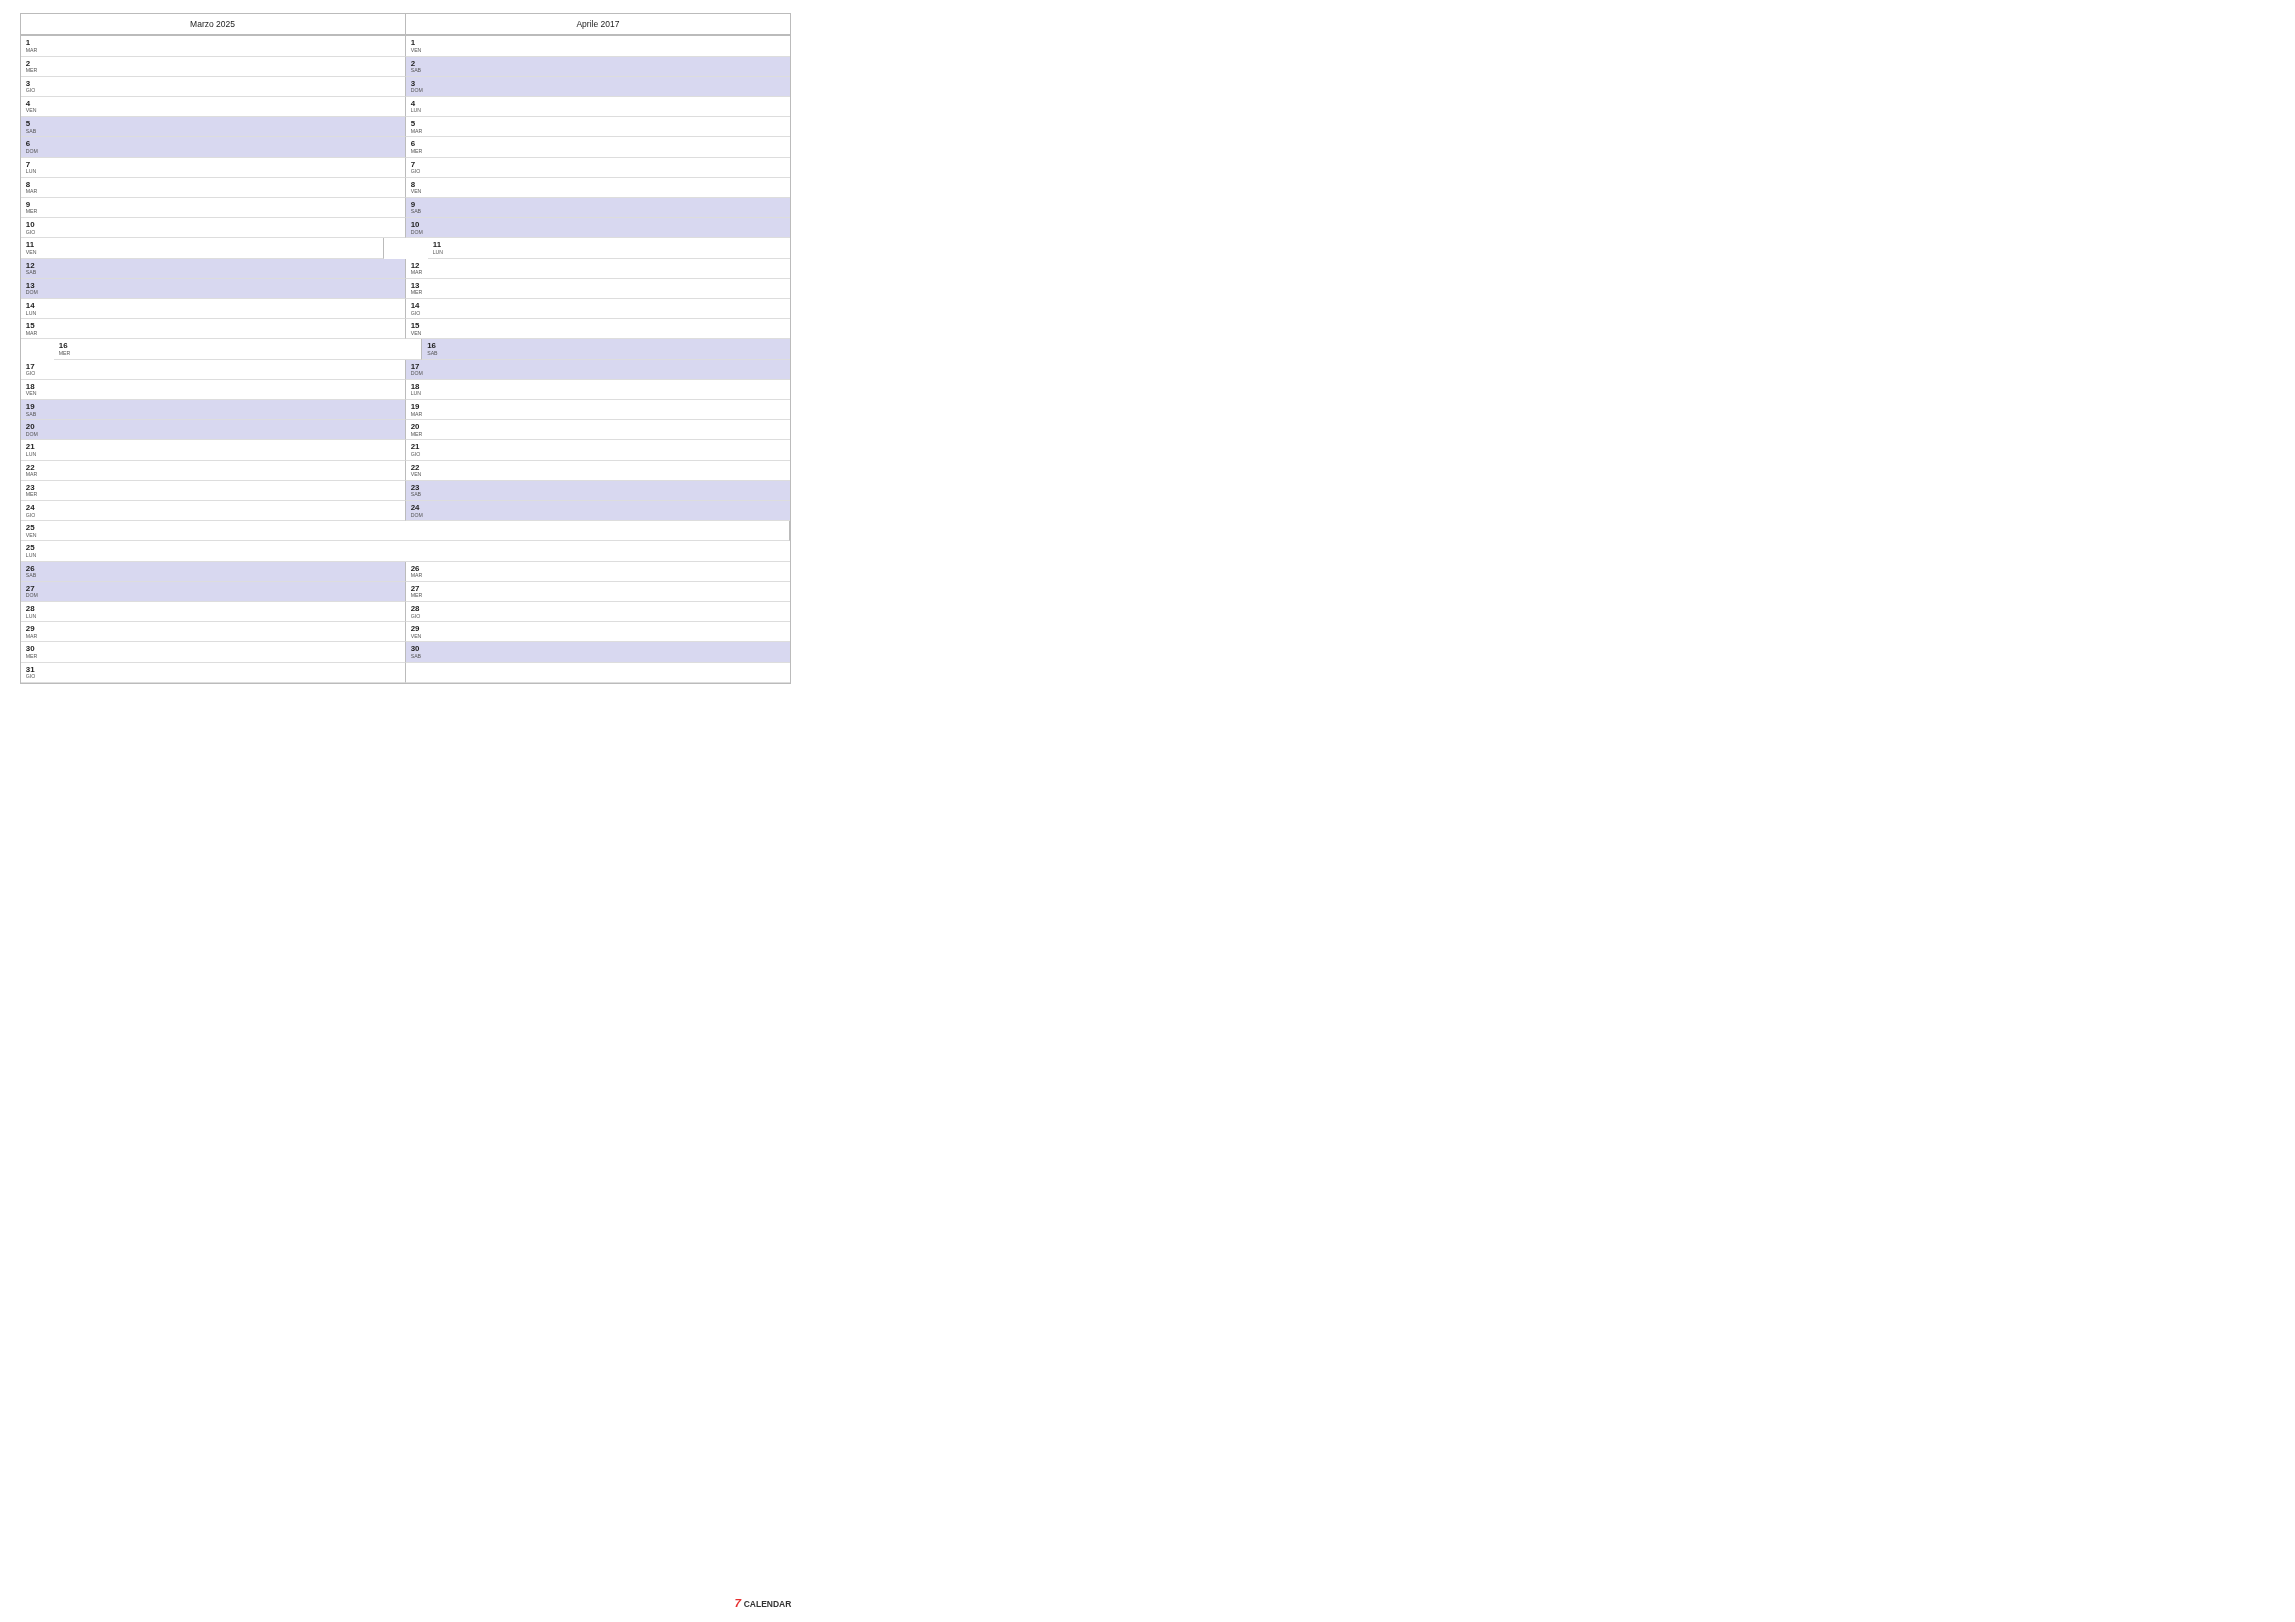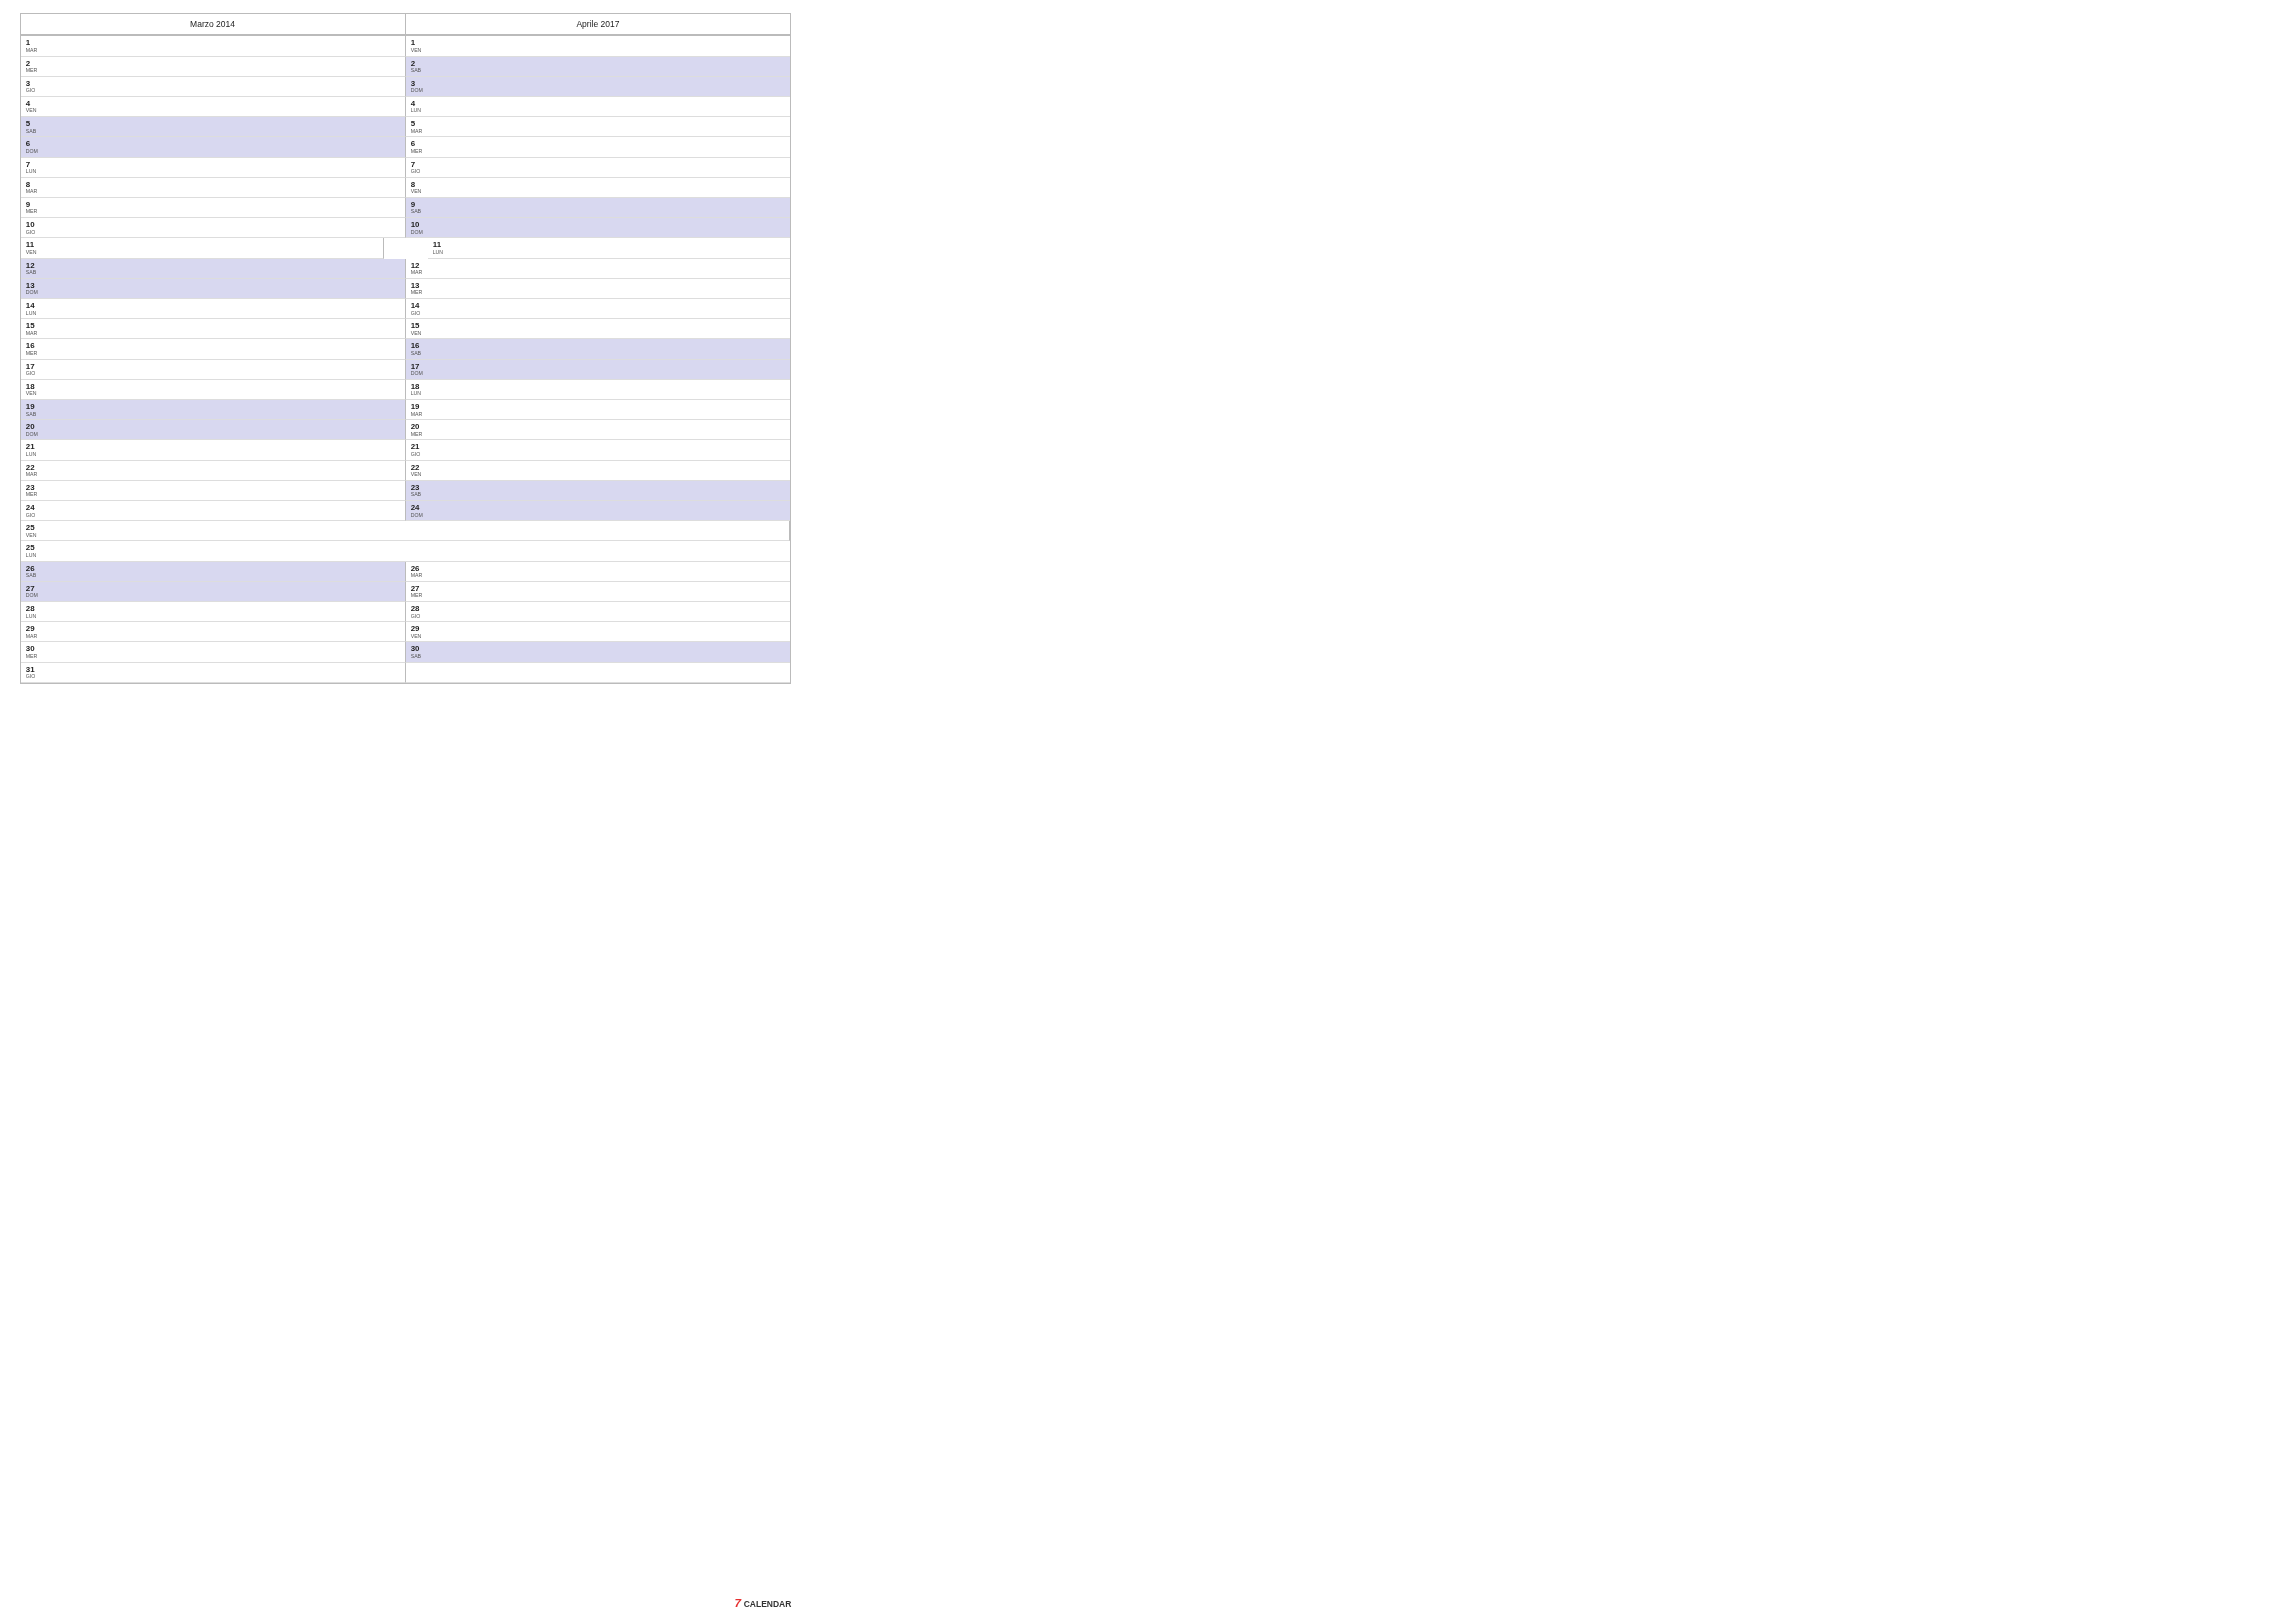"Marzo 2014" div.month-header { text: 2014 -> 2025 }
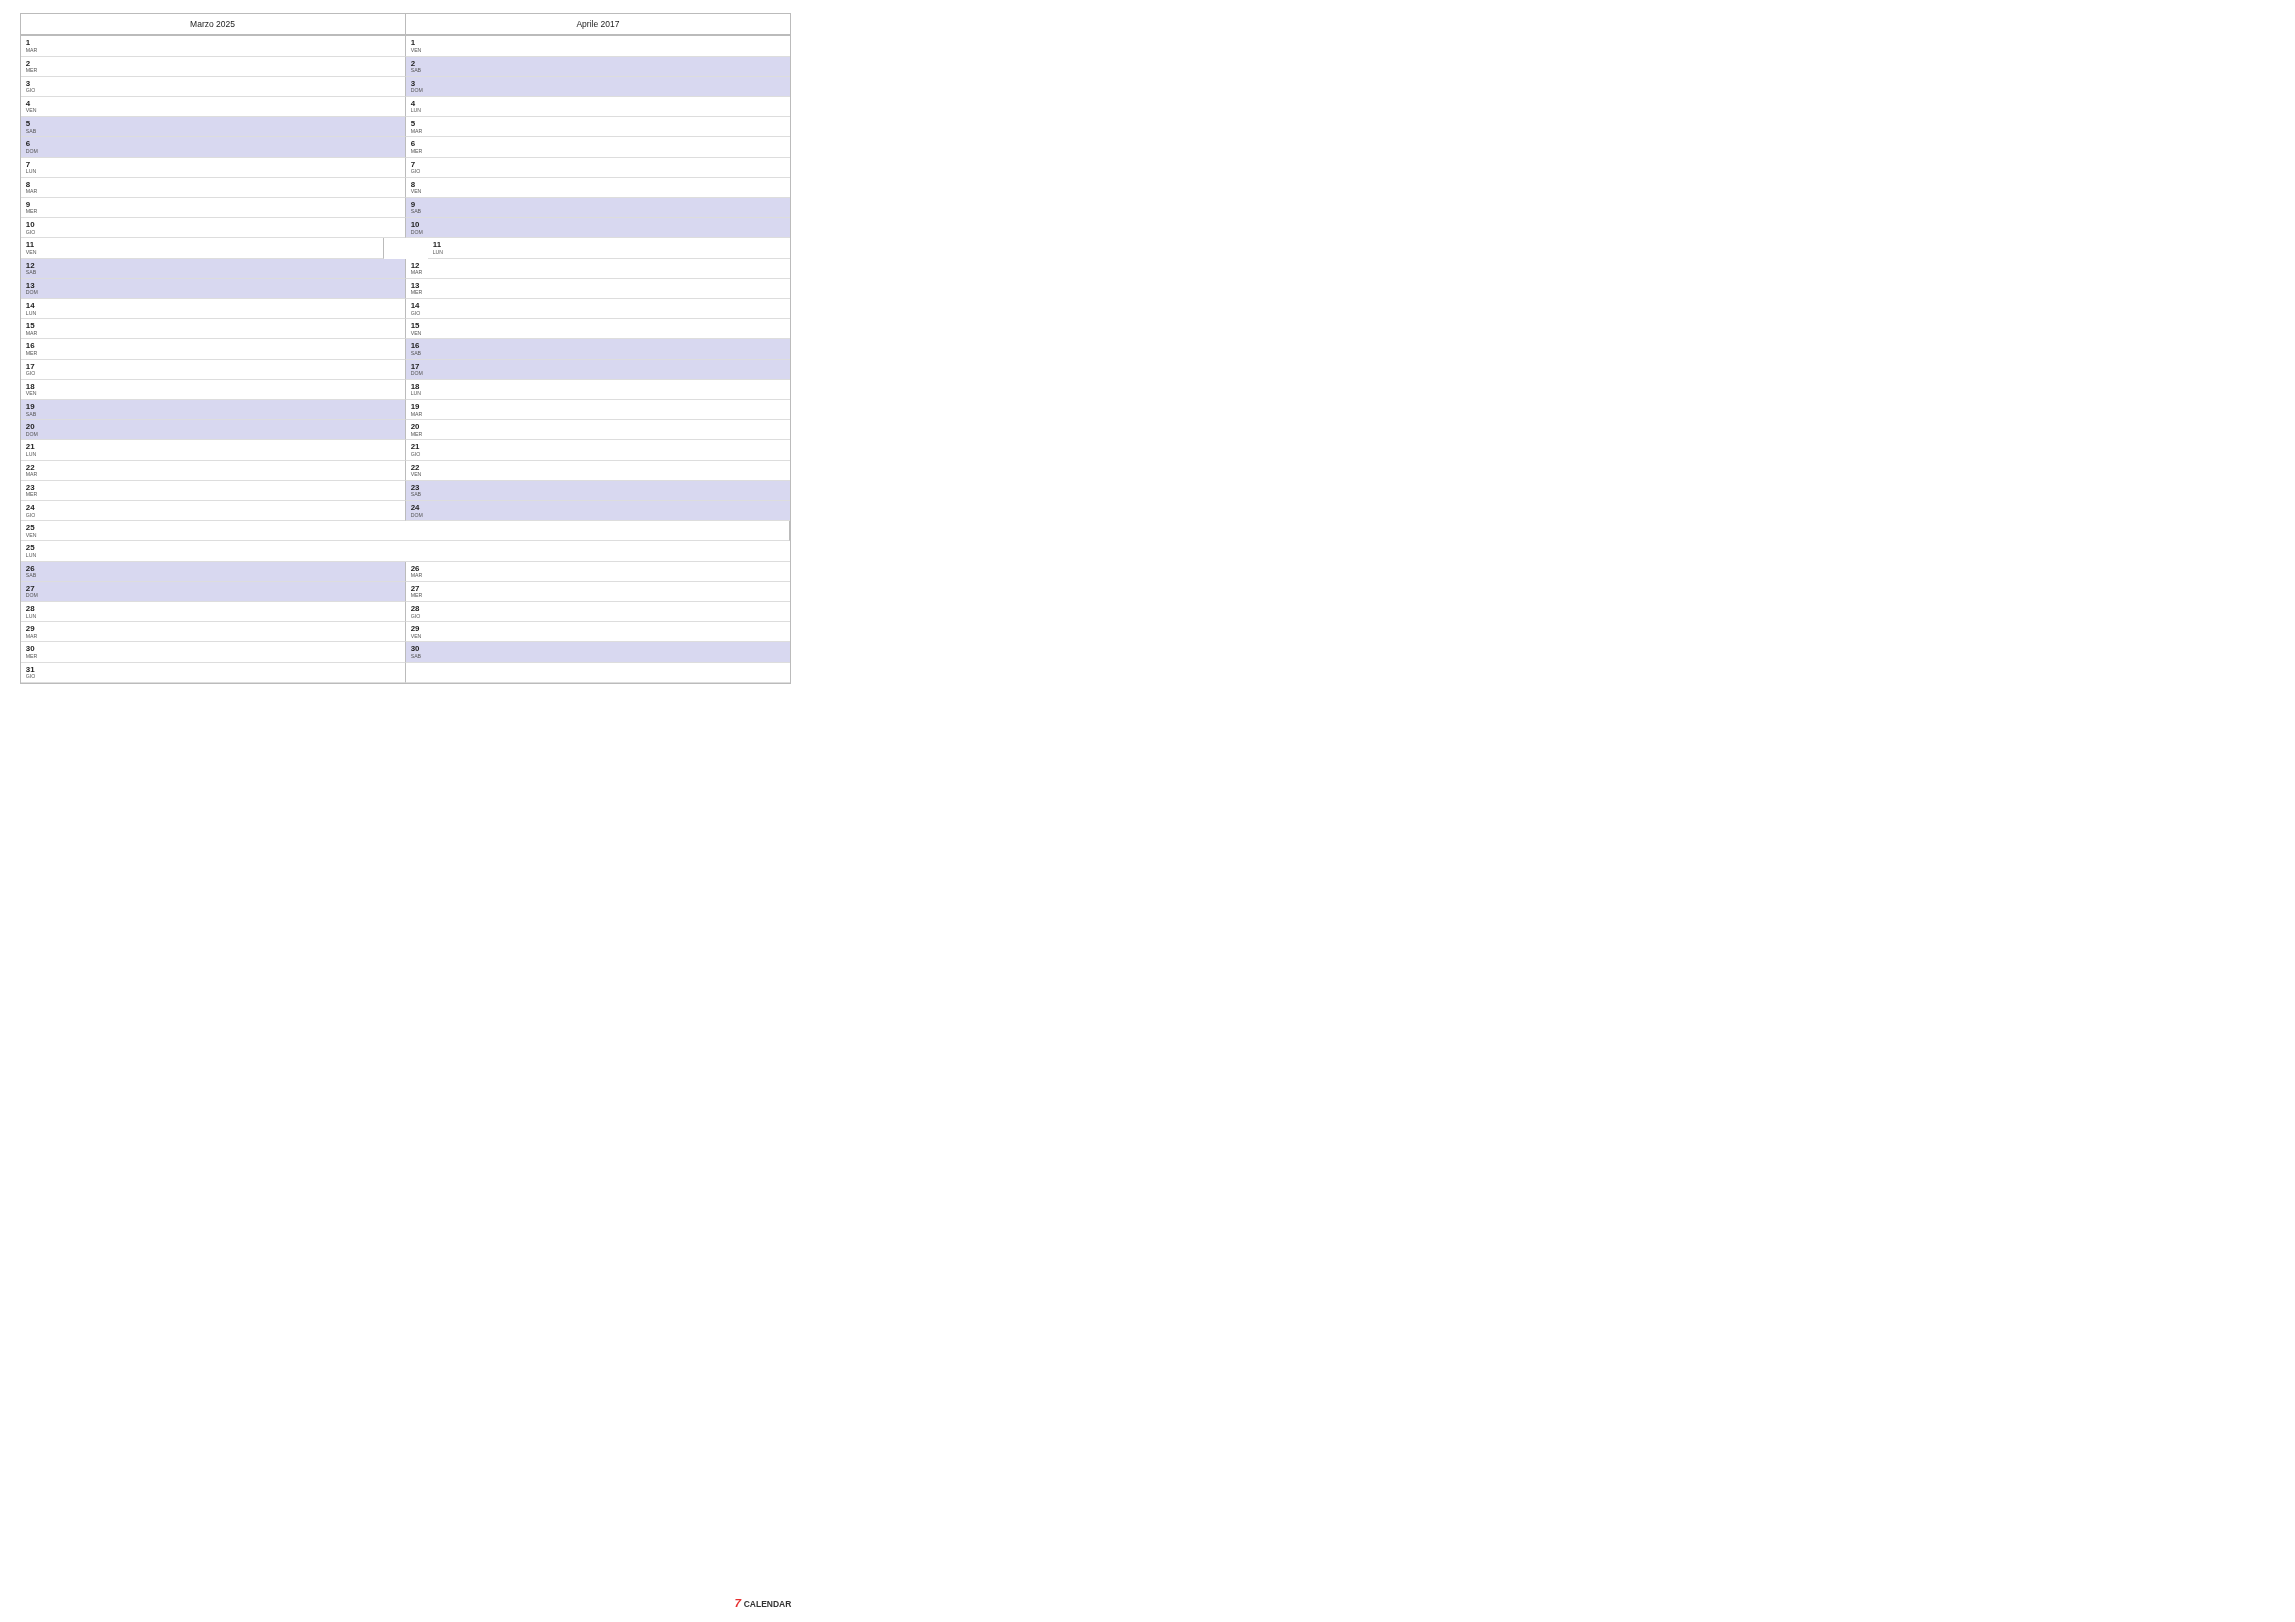"16" div { margin-left: none -> 33px }
